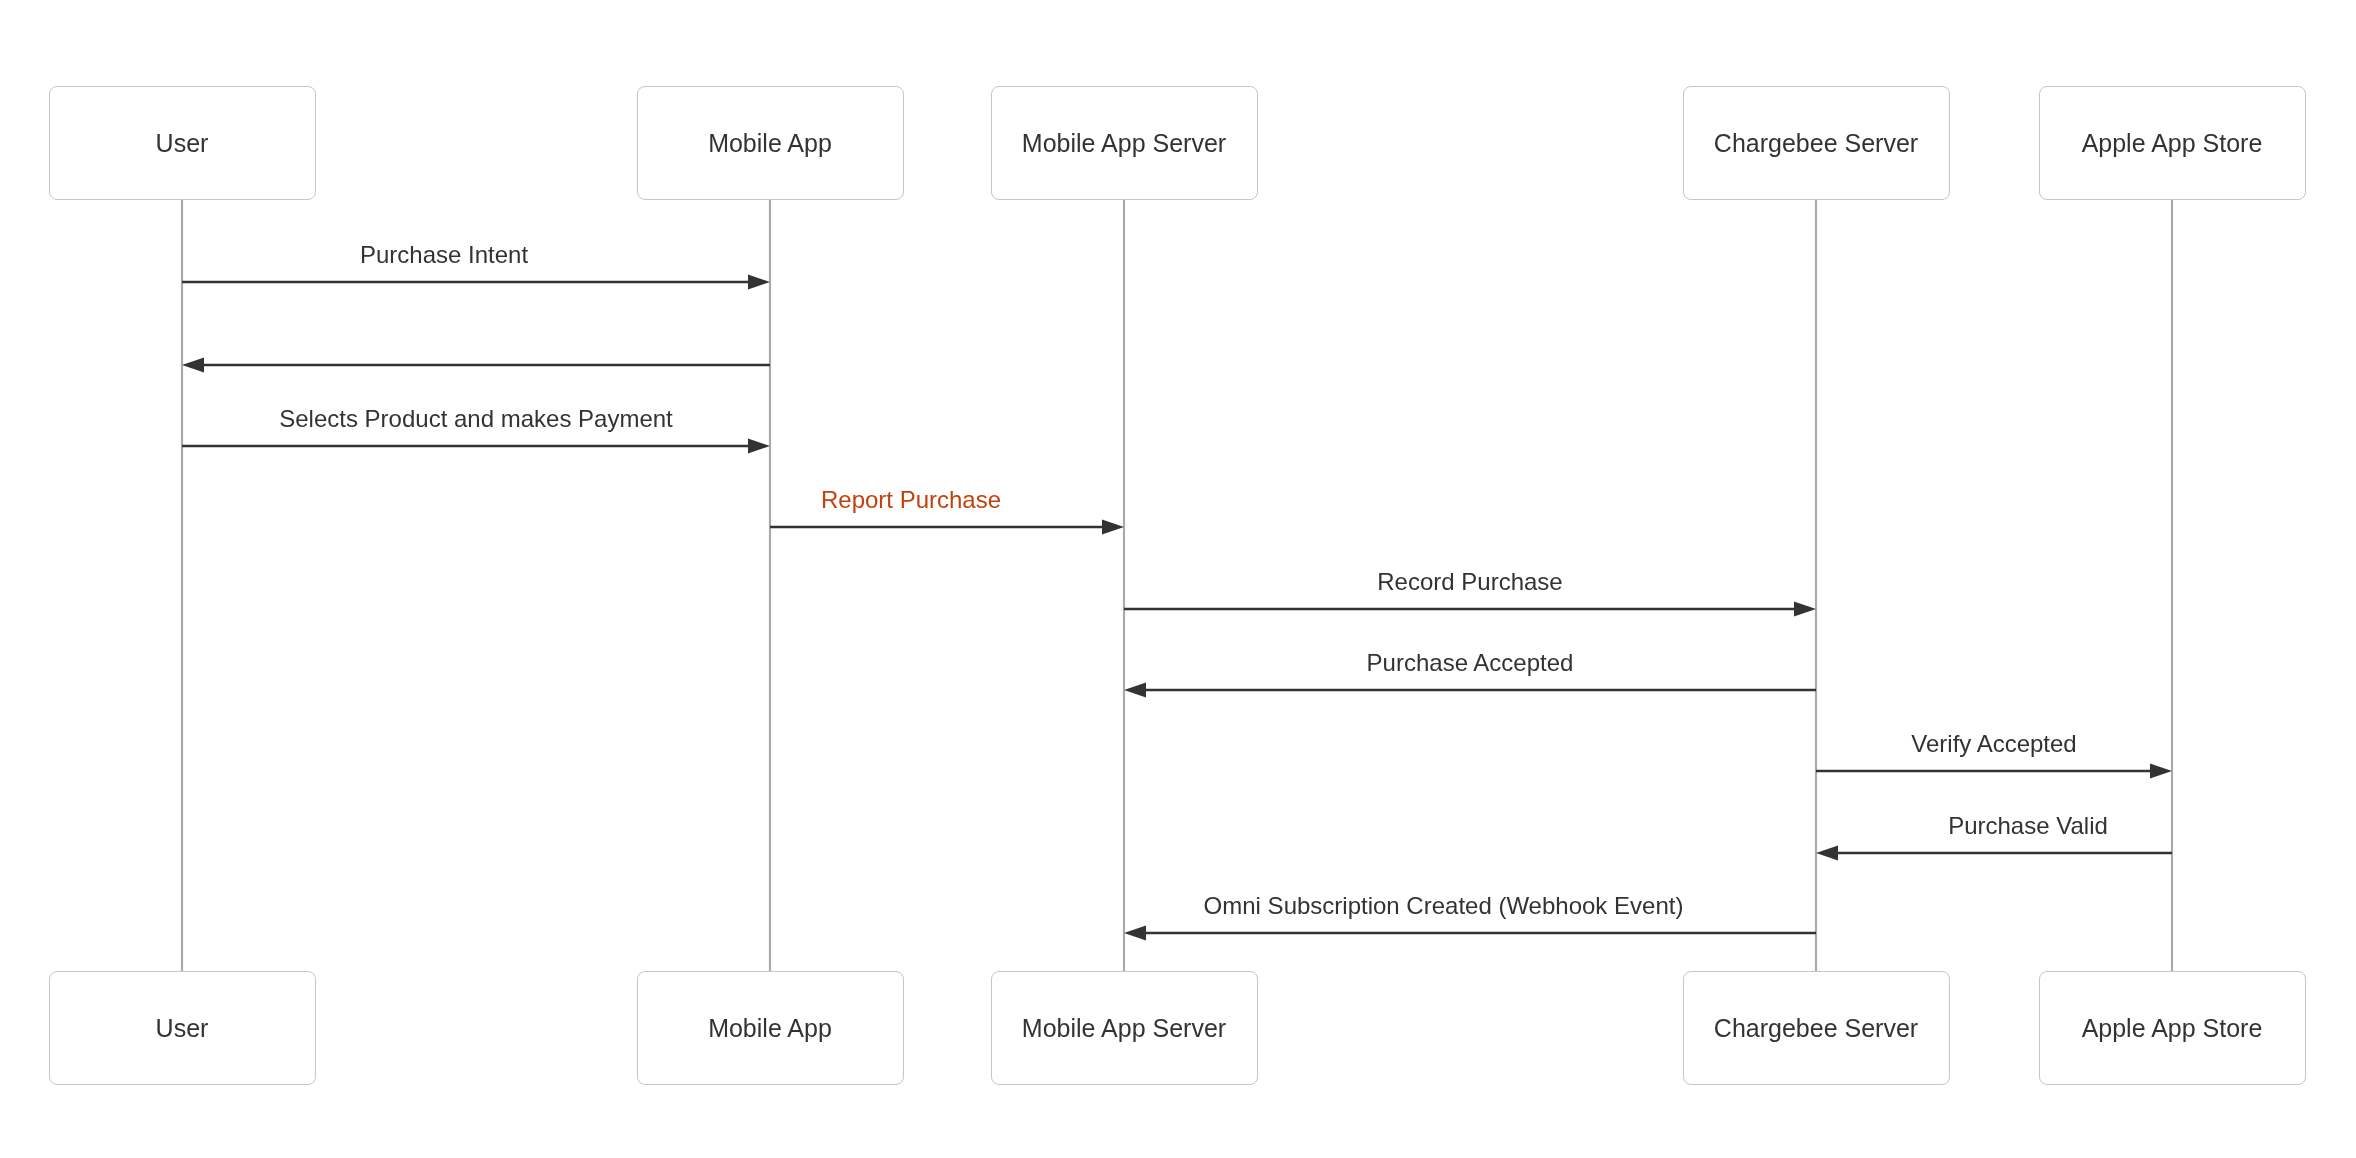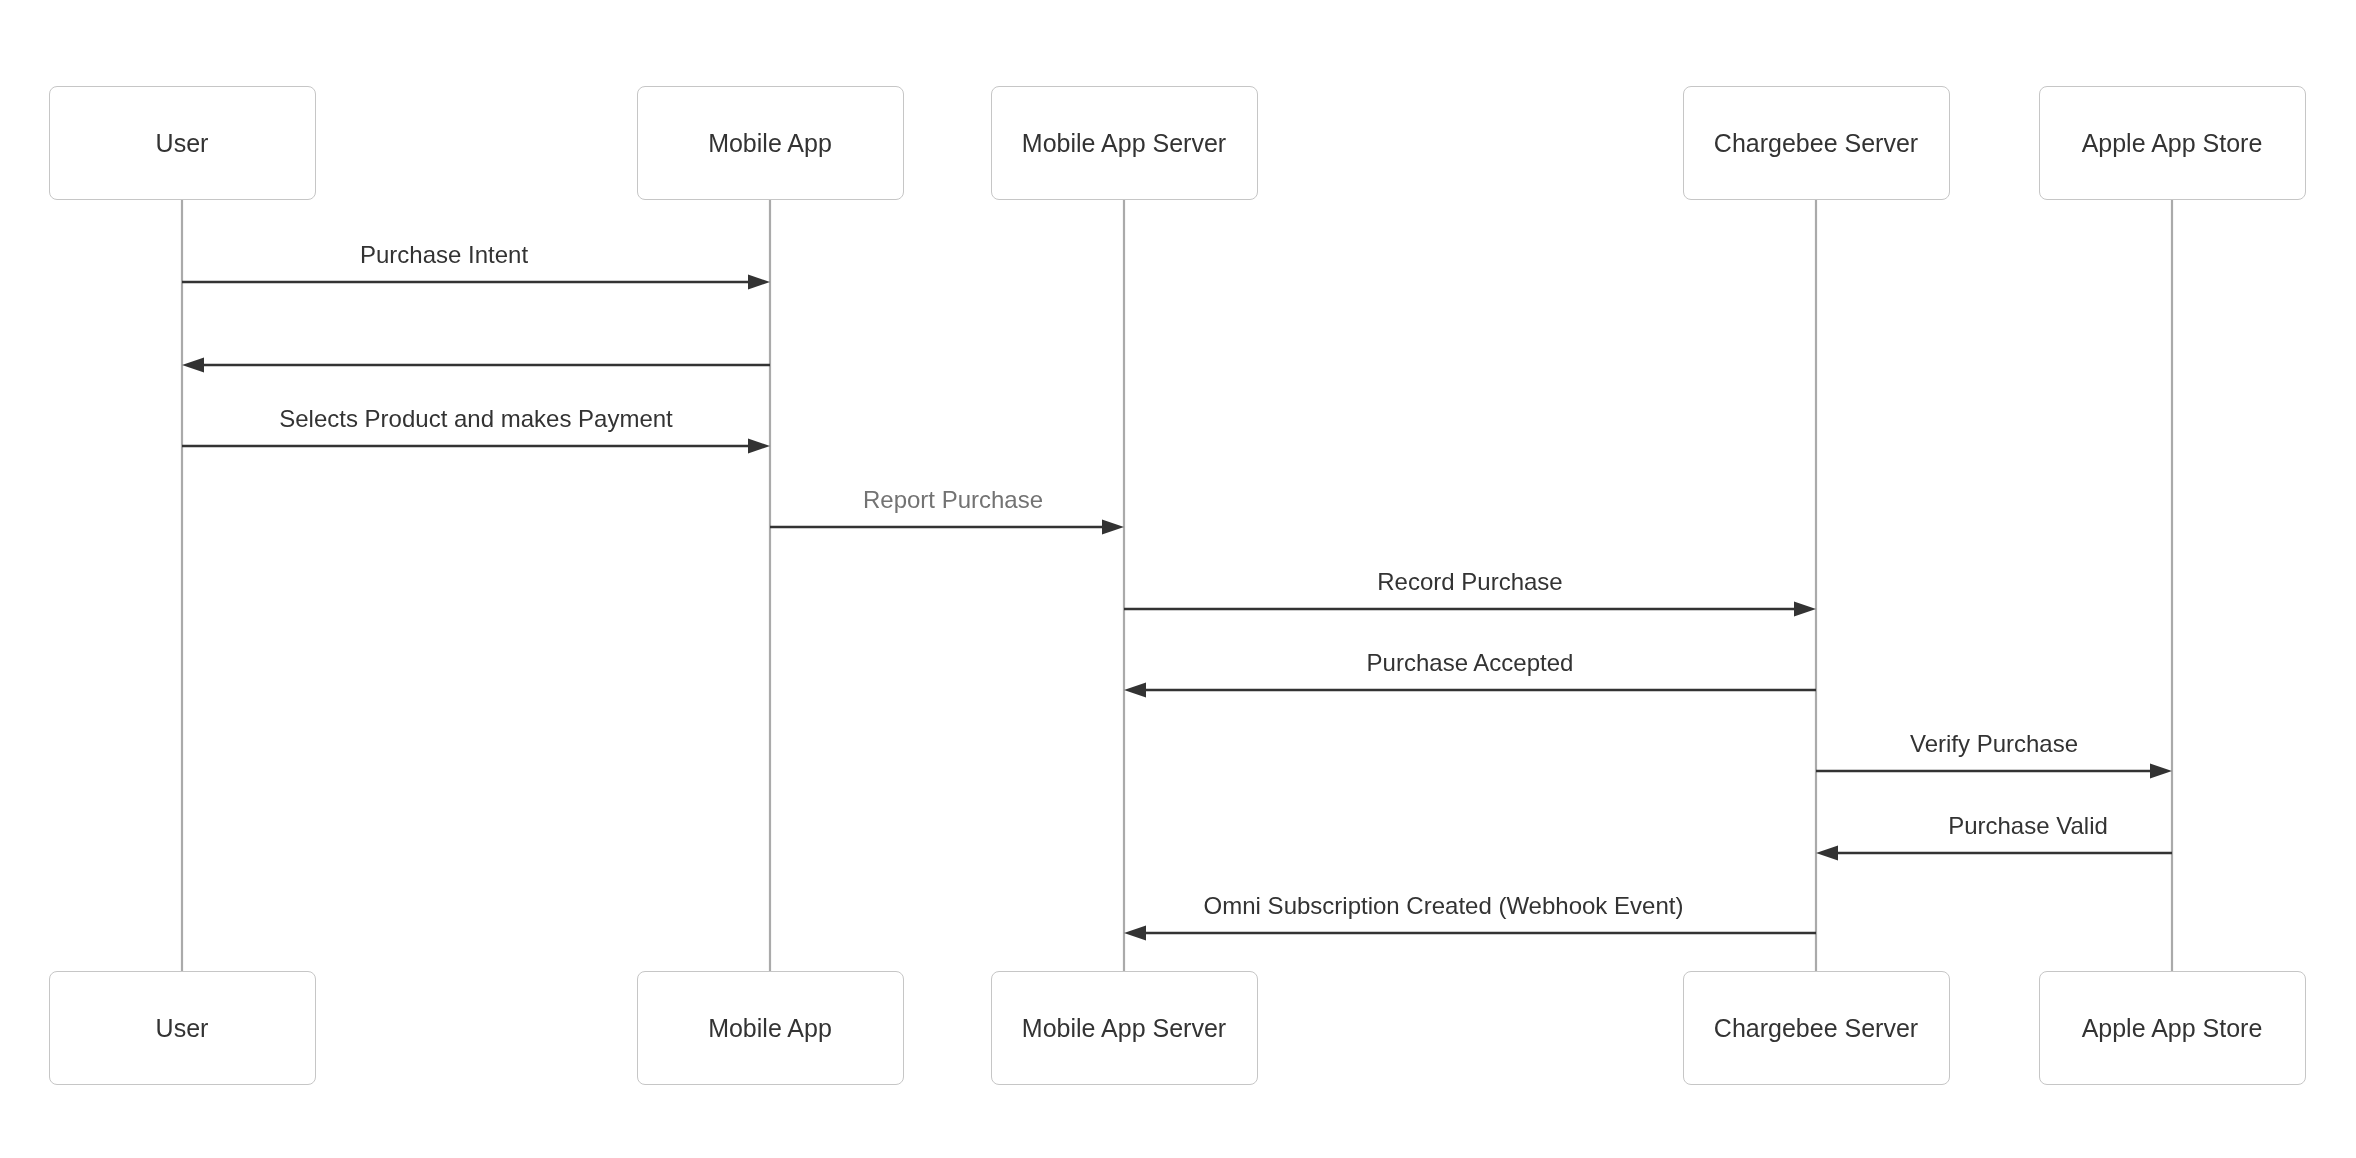"Report Purchase" div.msg-label { color: #737373 -> #c2410c; left: 812px -> 770px }
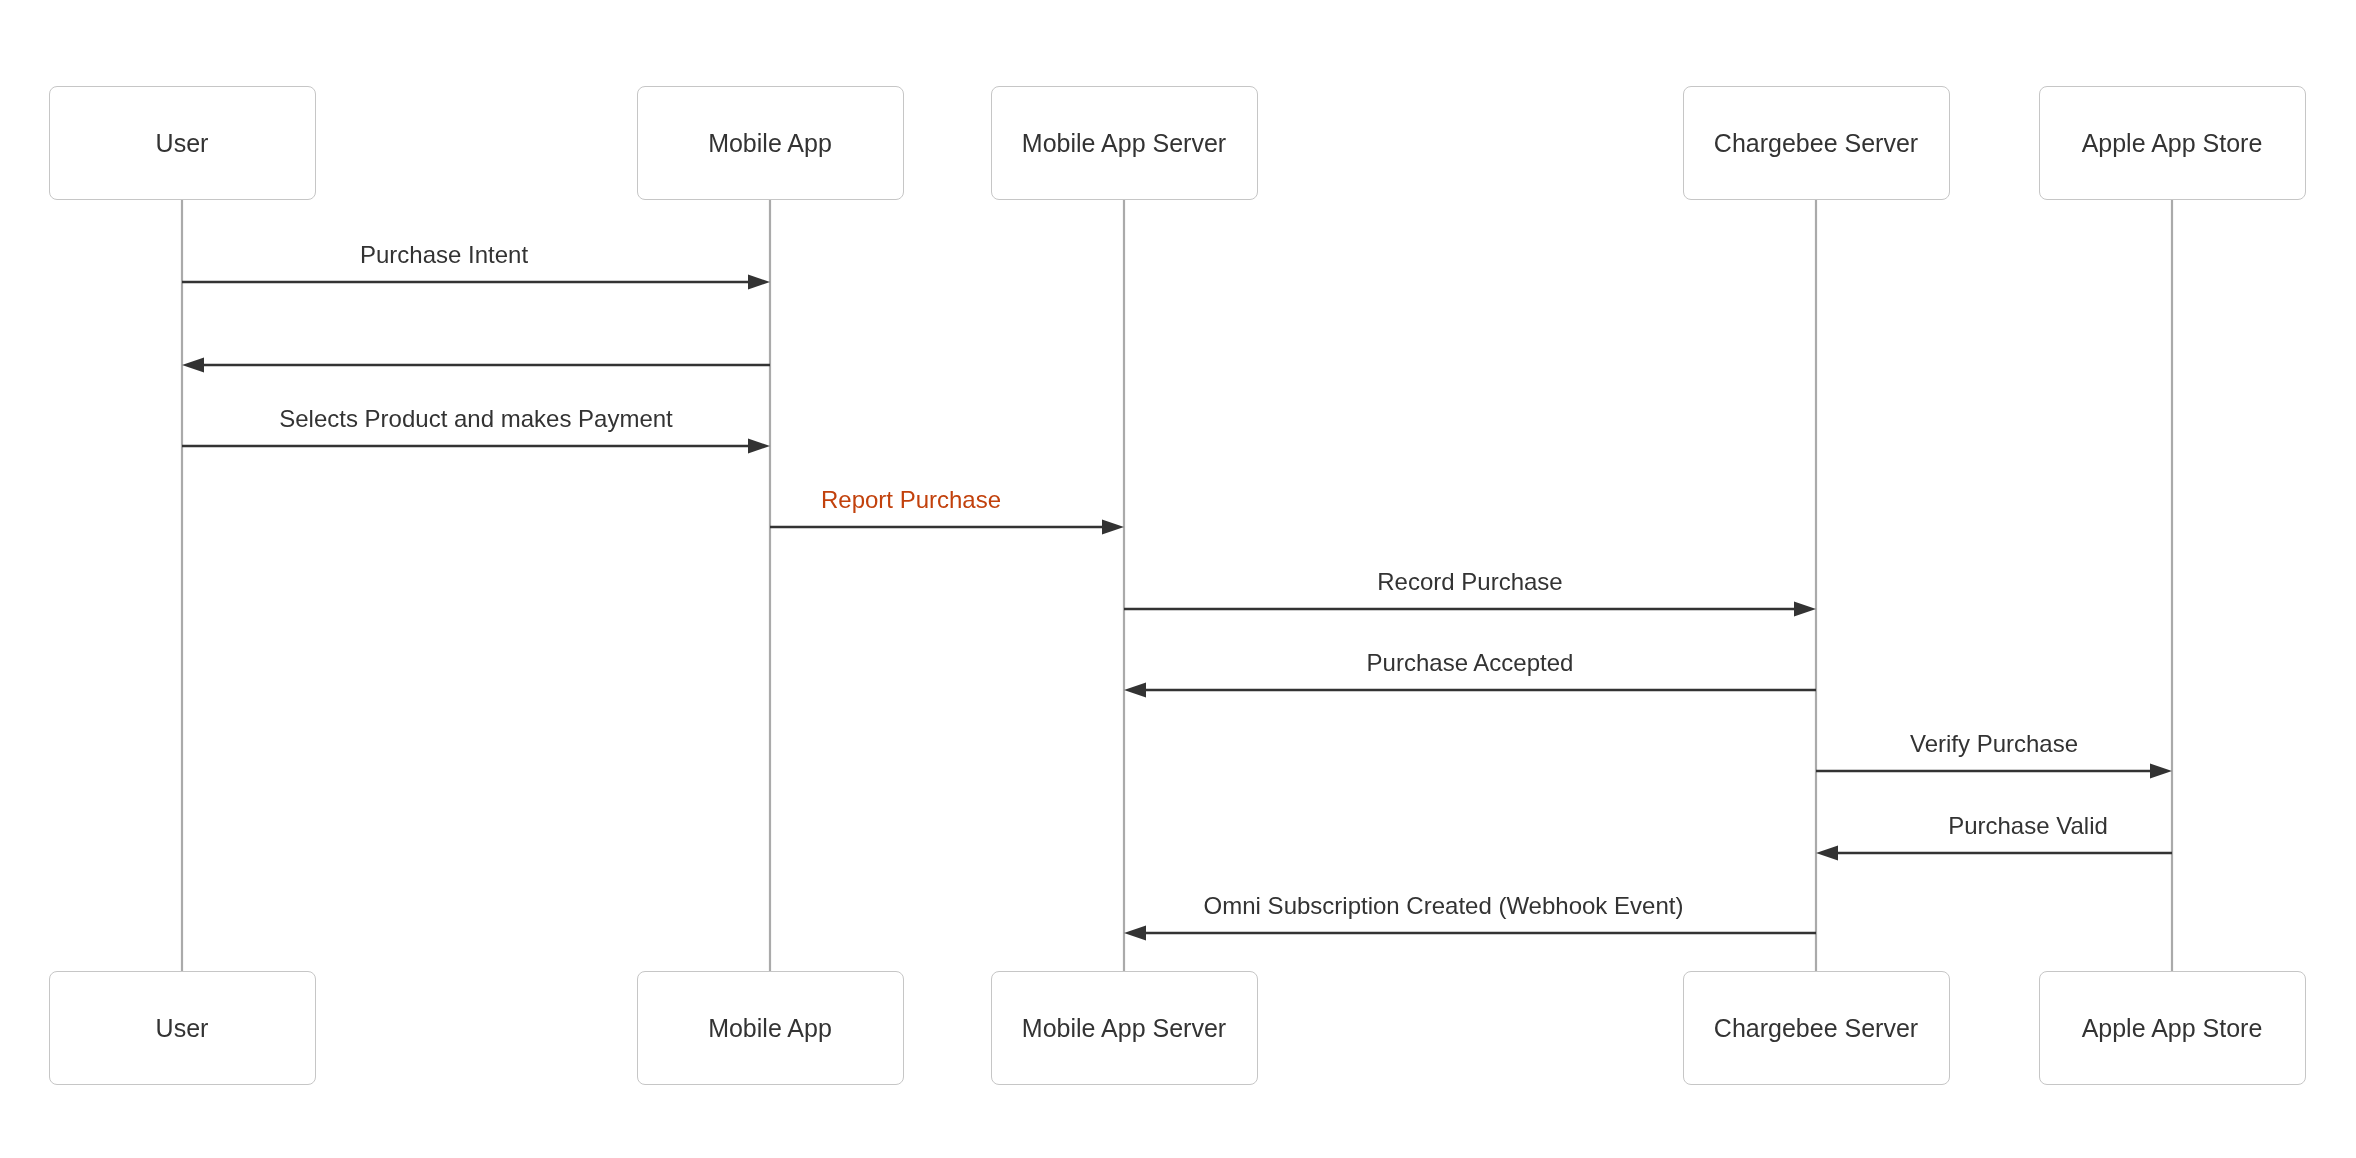"Verify Purchase" div.msg-label { text: Purchase -> Accepted }
